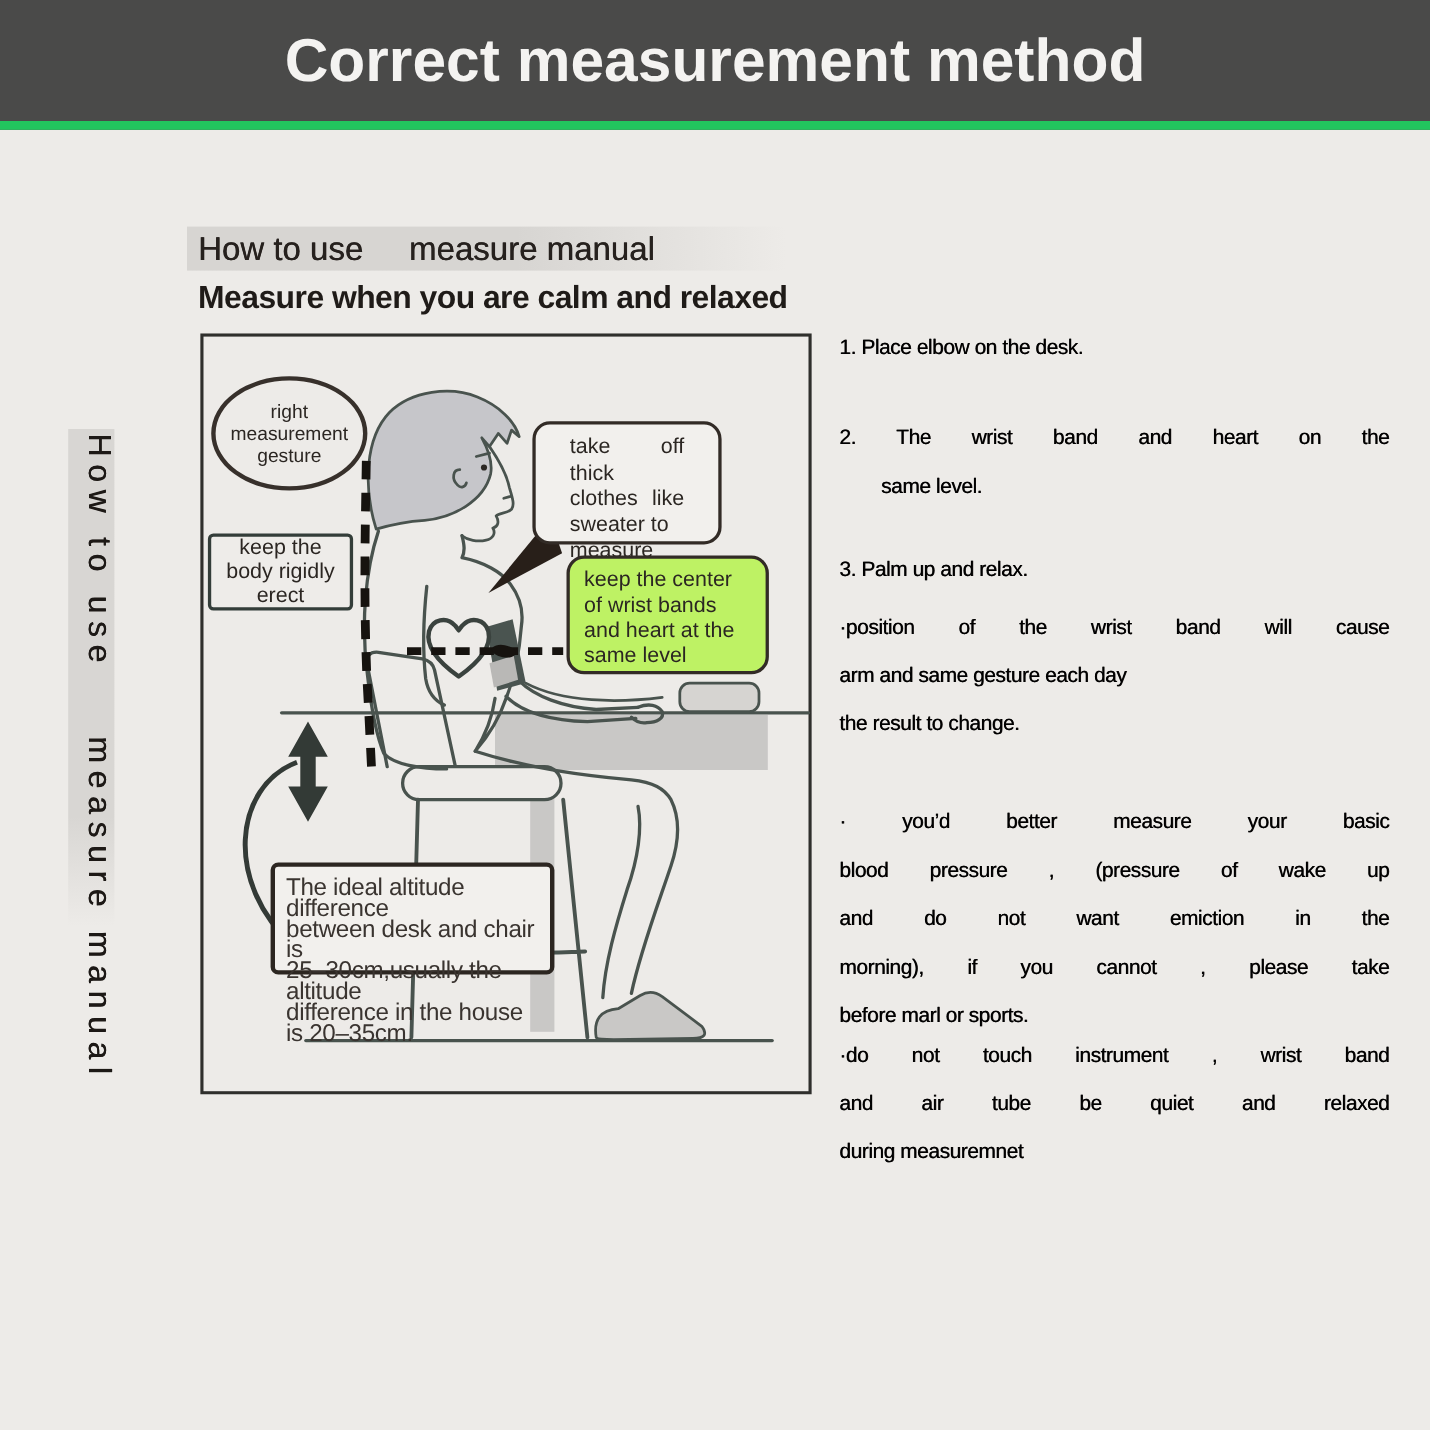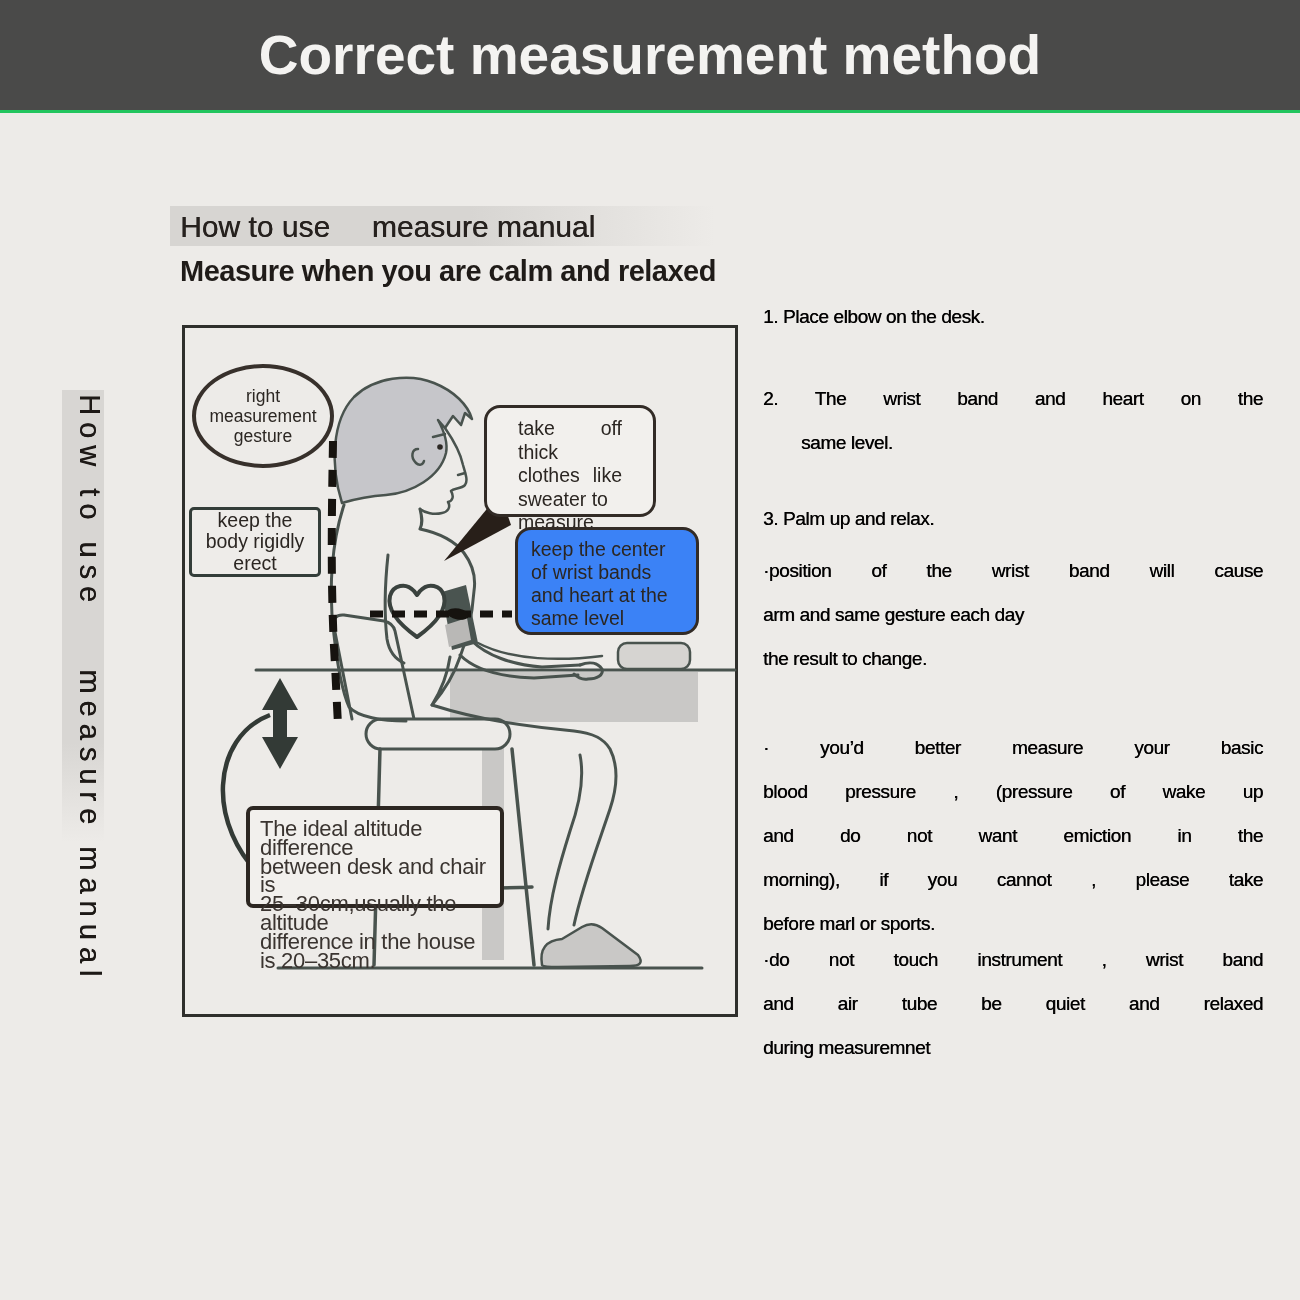"Correct measurement method" .titlebar { border-bottom: 3px solid #22c55e -> 8px solid #22c55e }
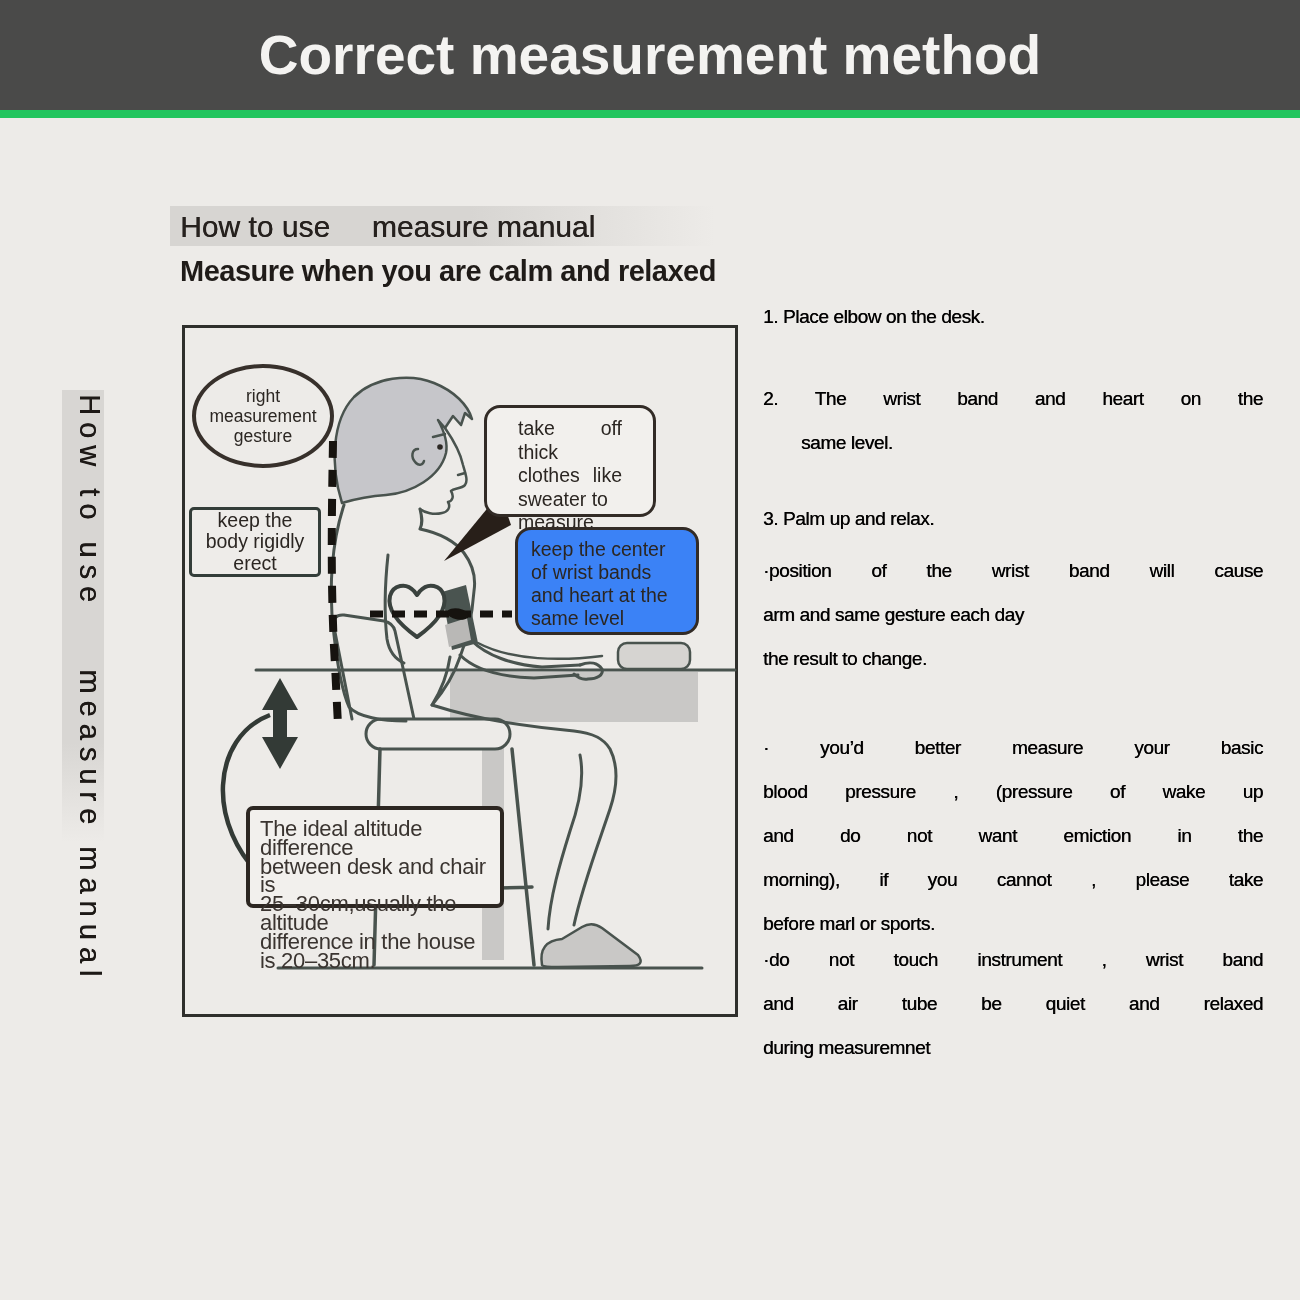"right" .diagram { margin-top: 22px -> none }
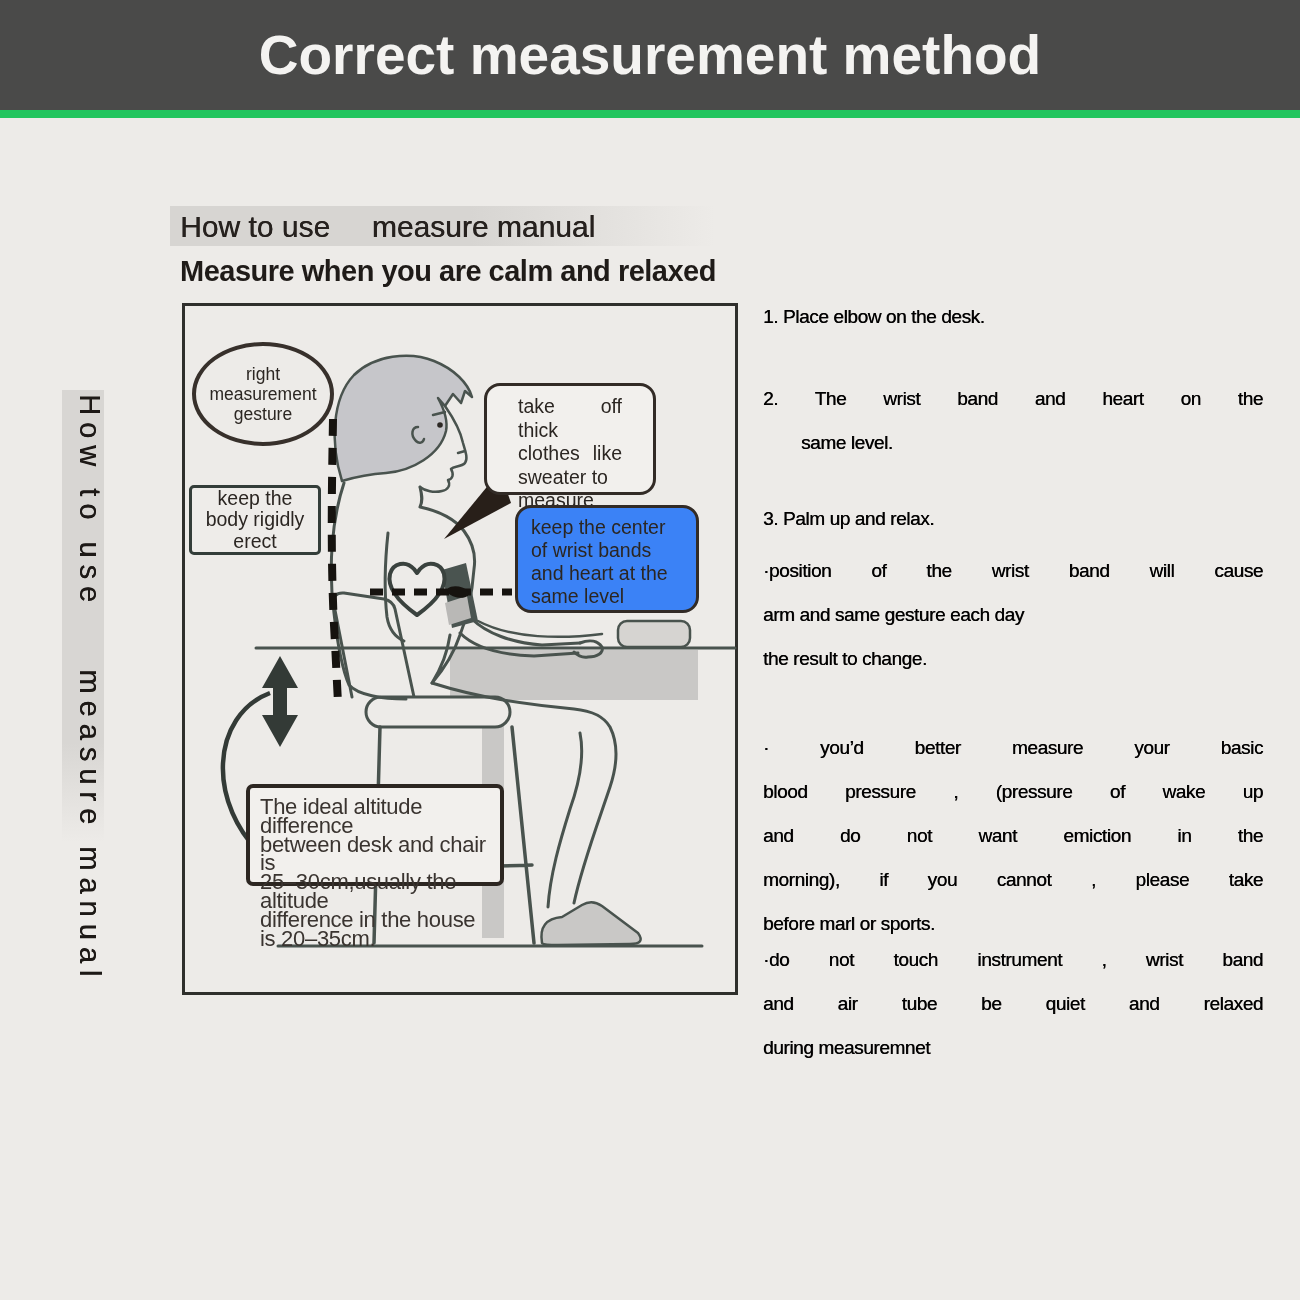"keep the center" .level { background: #3b82f6 -> #bef264 }
